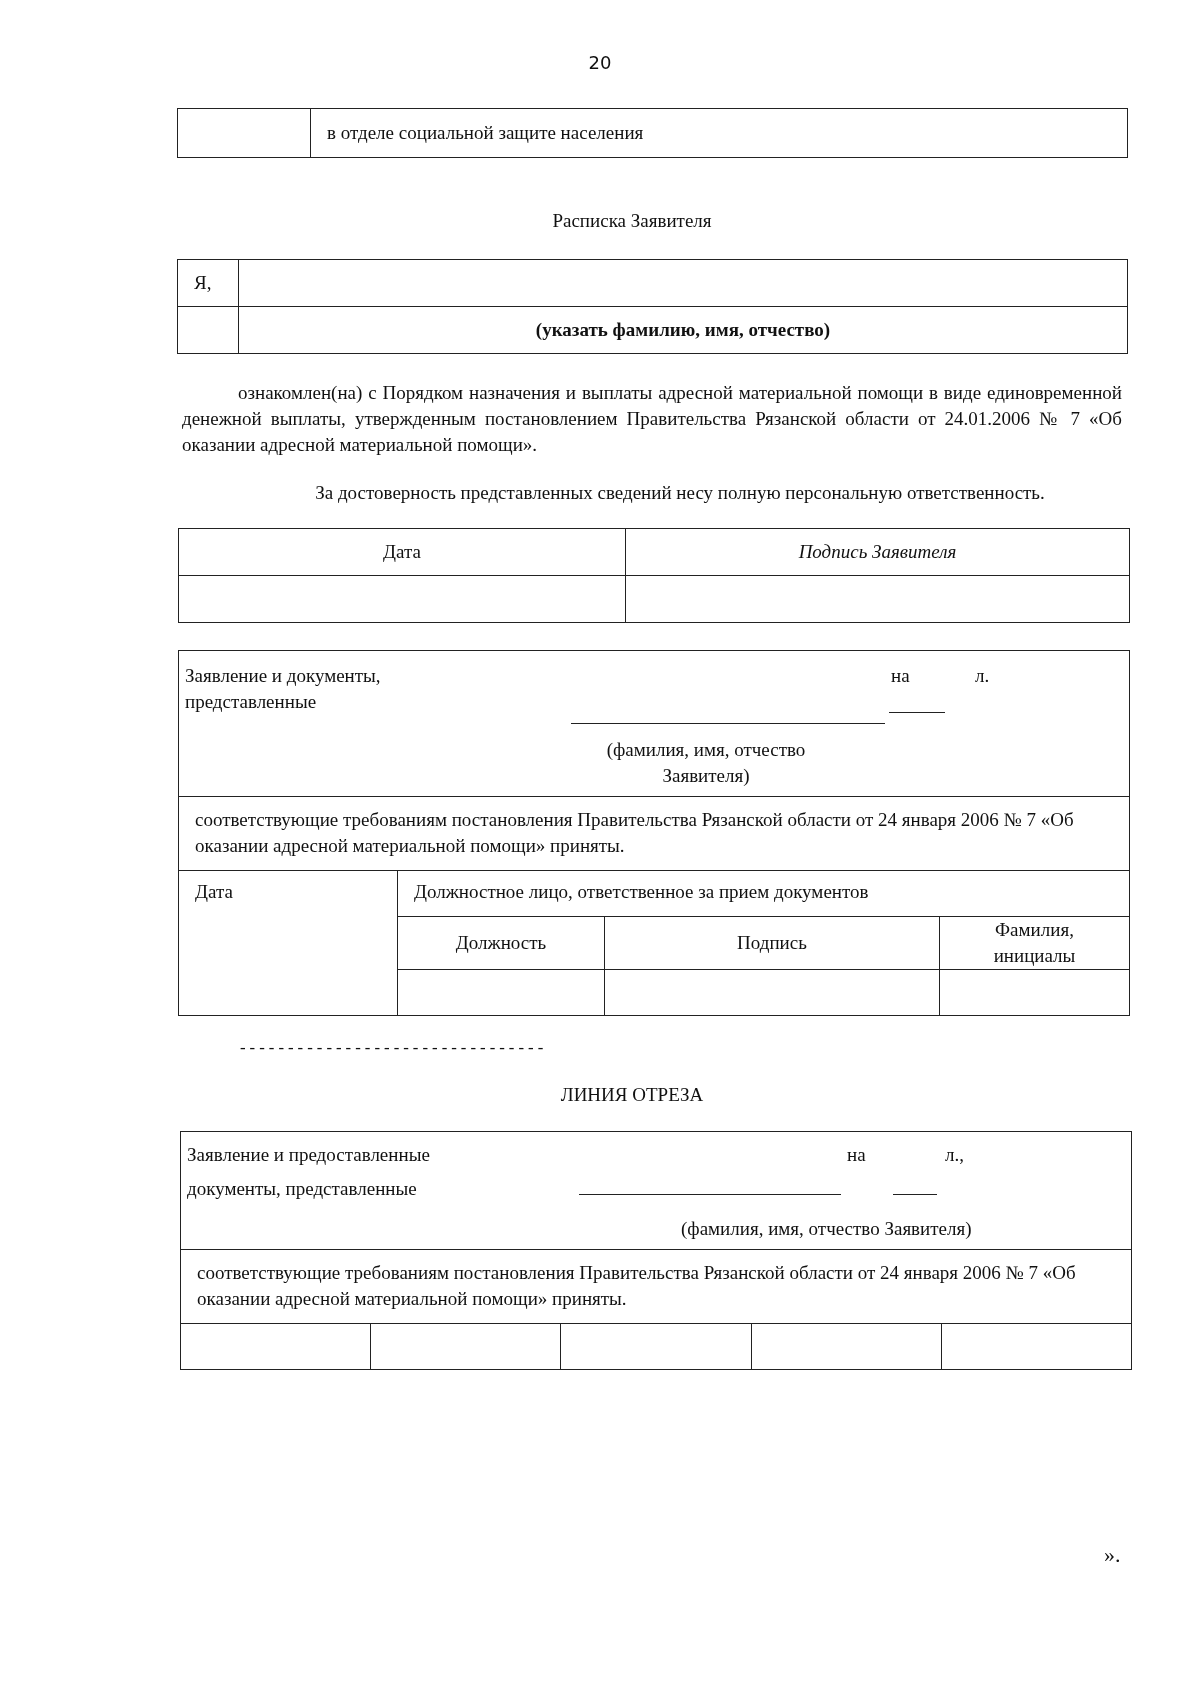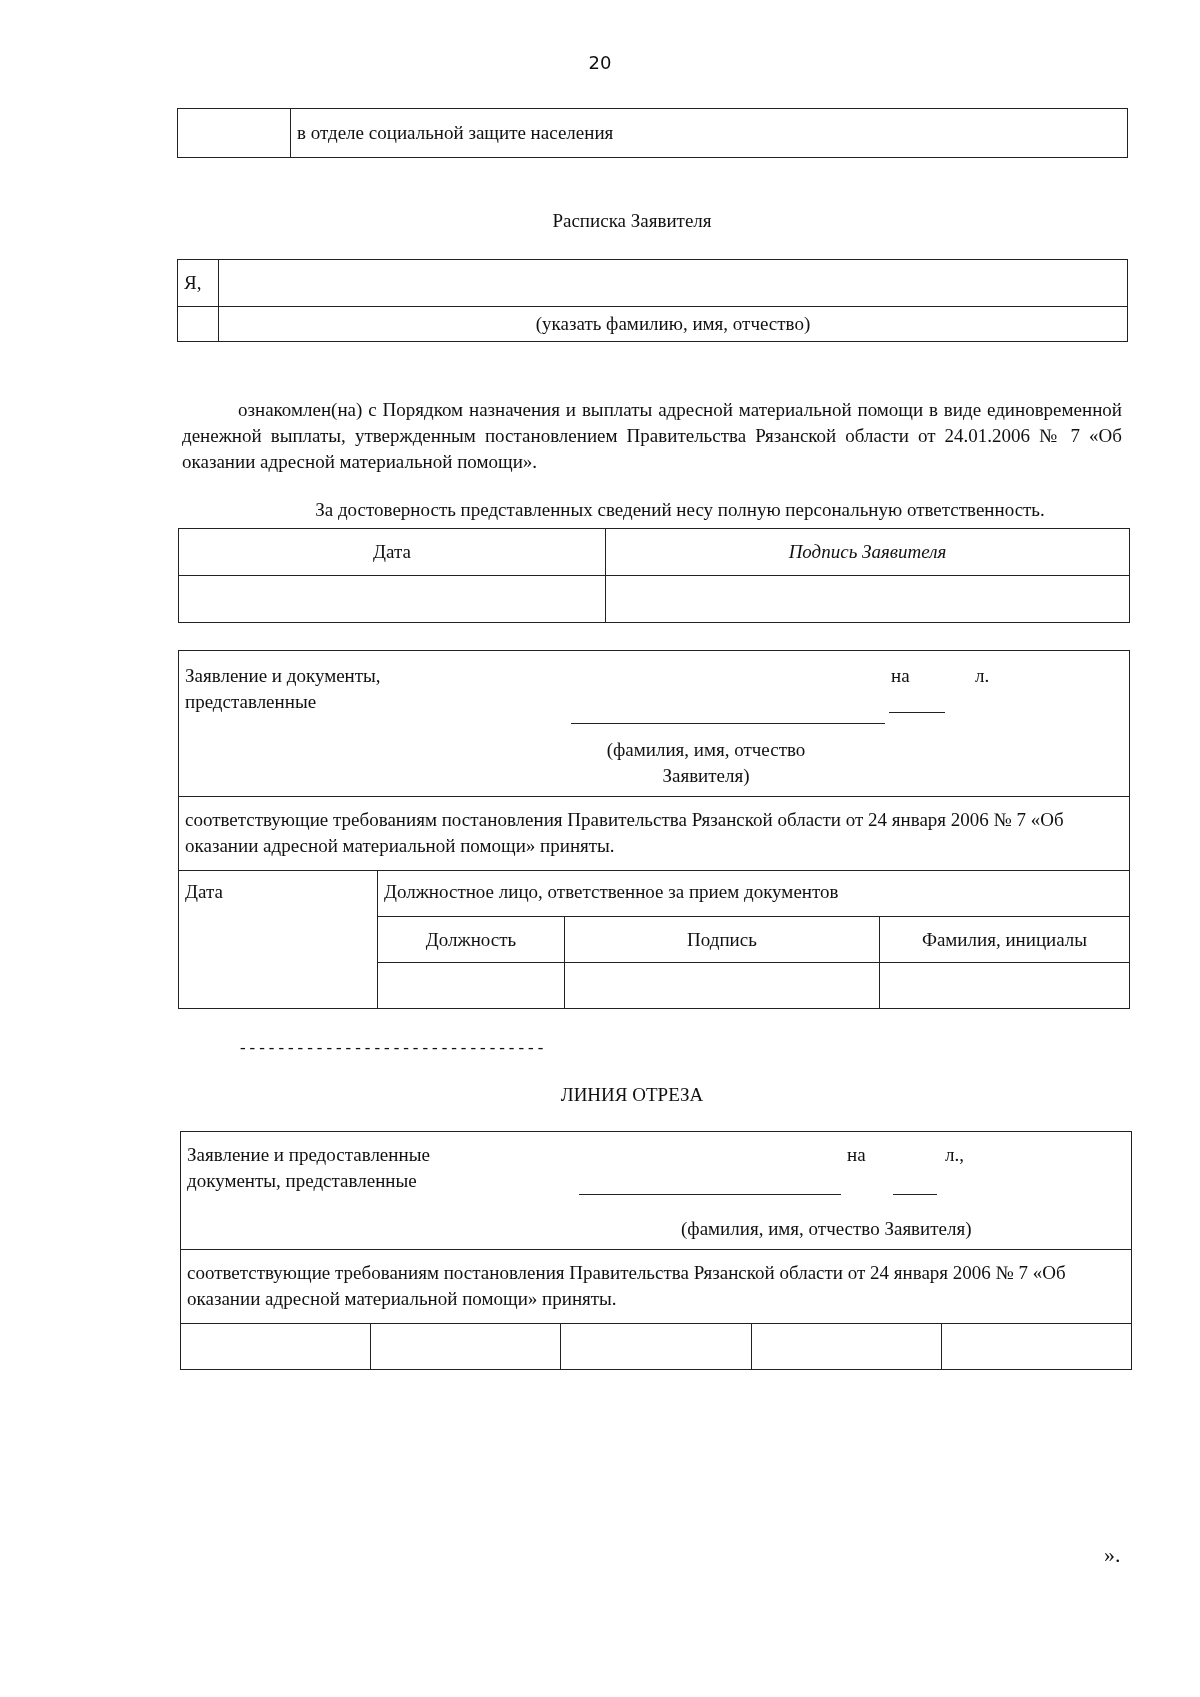"в отделе социальной защите населения" td { padding: 0 6px -> 0 16px }
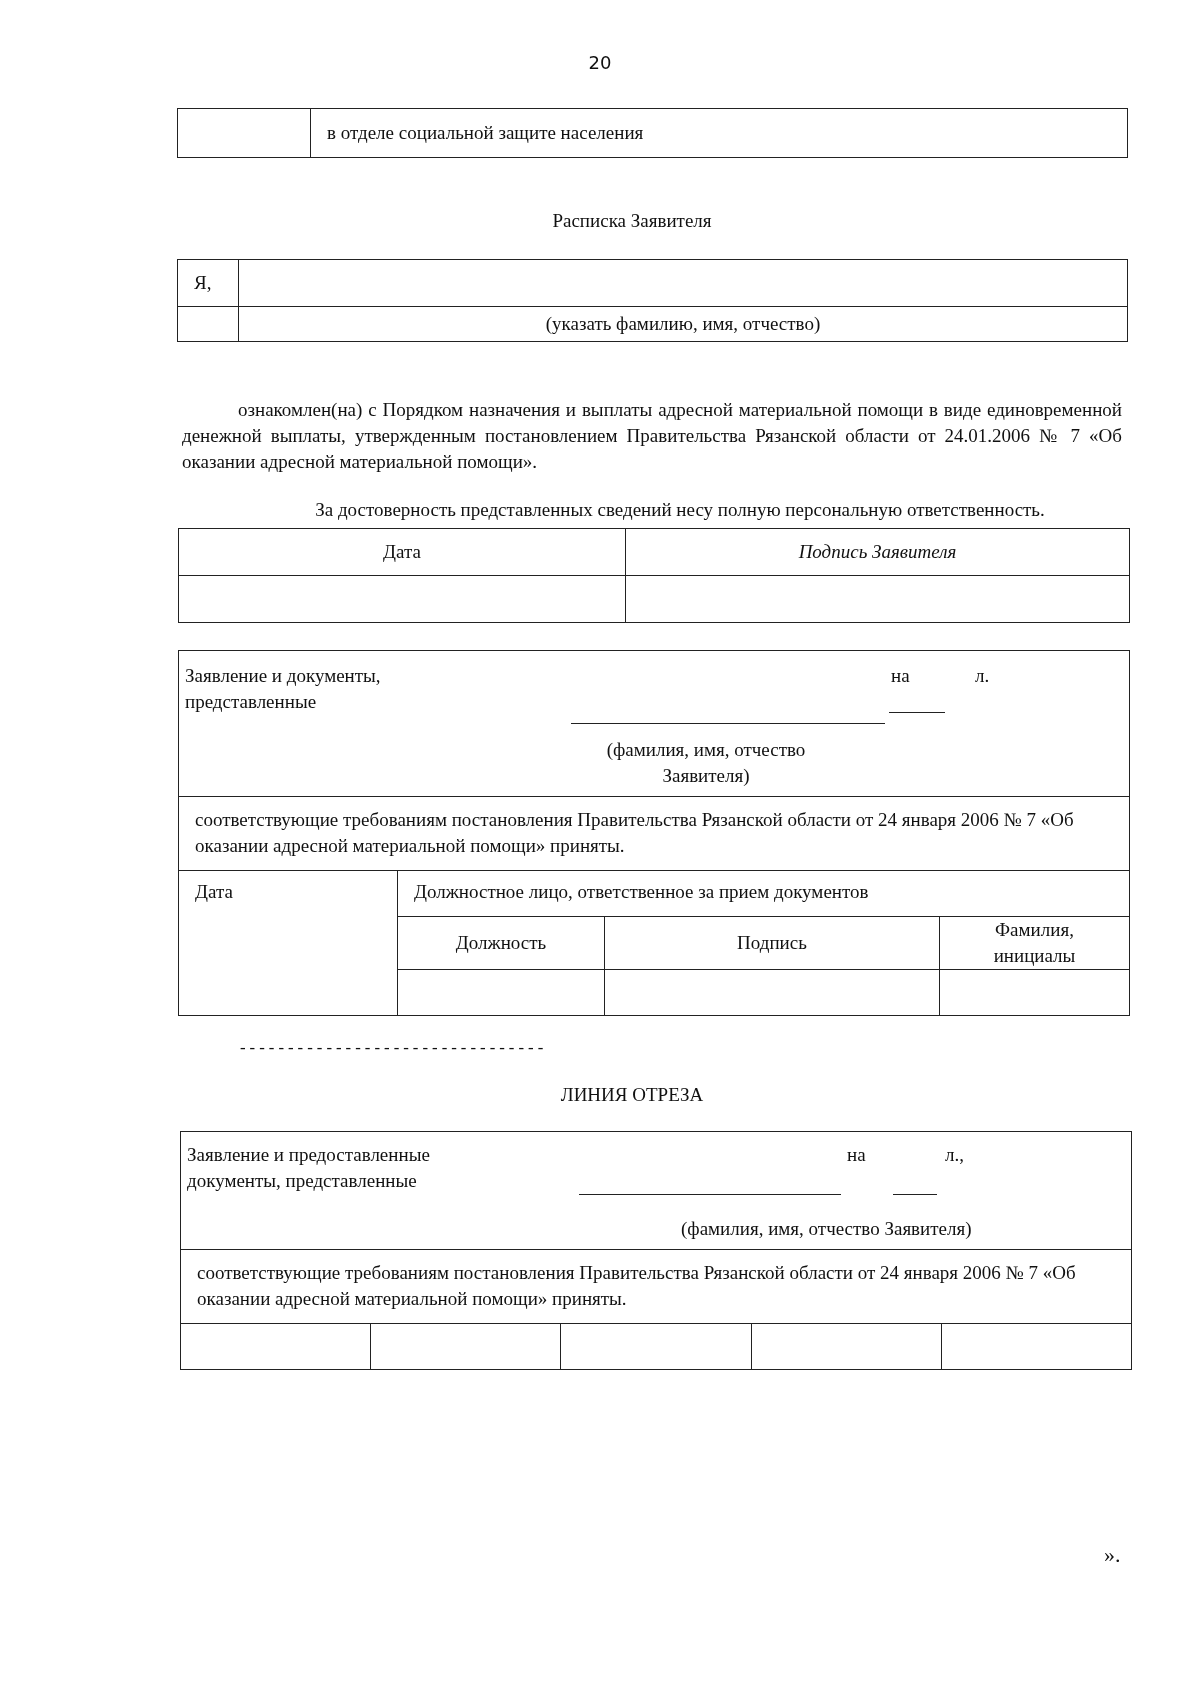"(указать фамилию, имя, отчество)" tr { font-weight: none -> bold; height: 35px -> 47px }
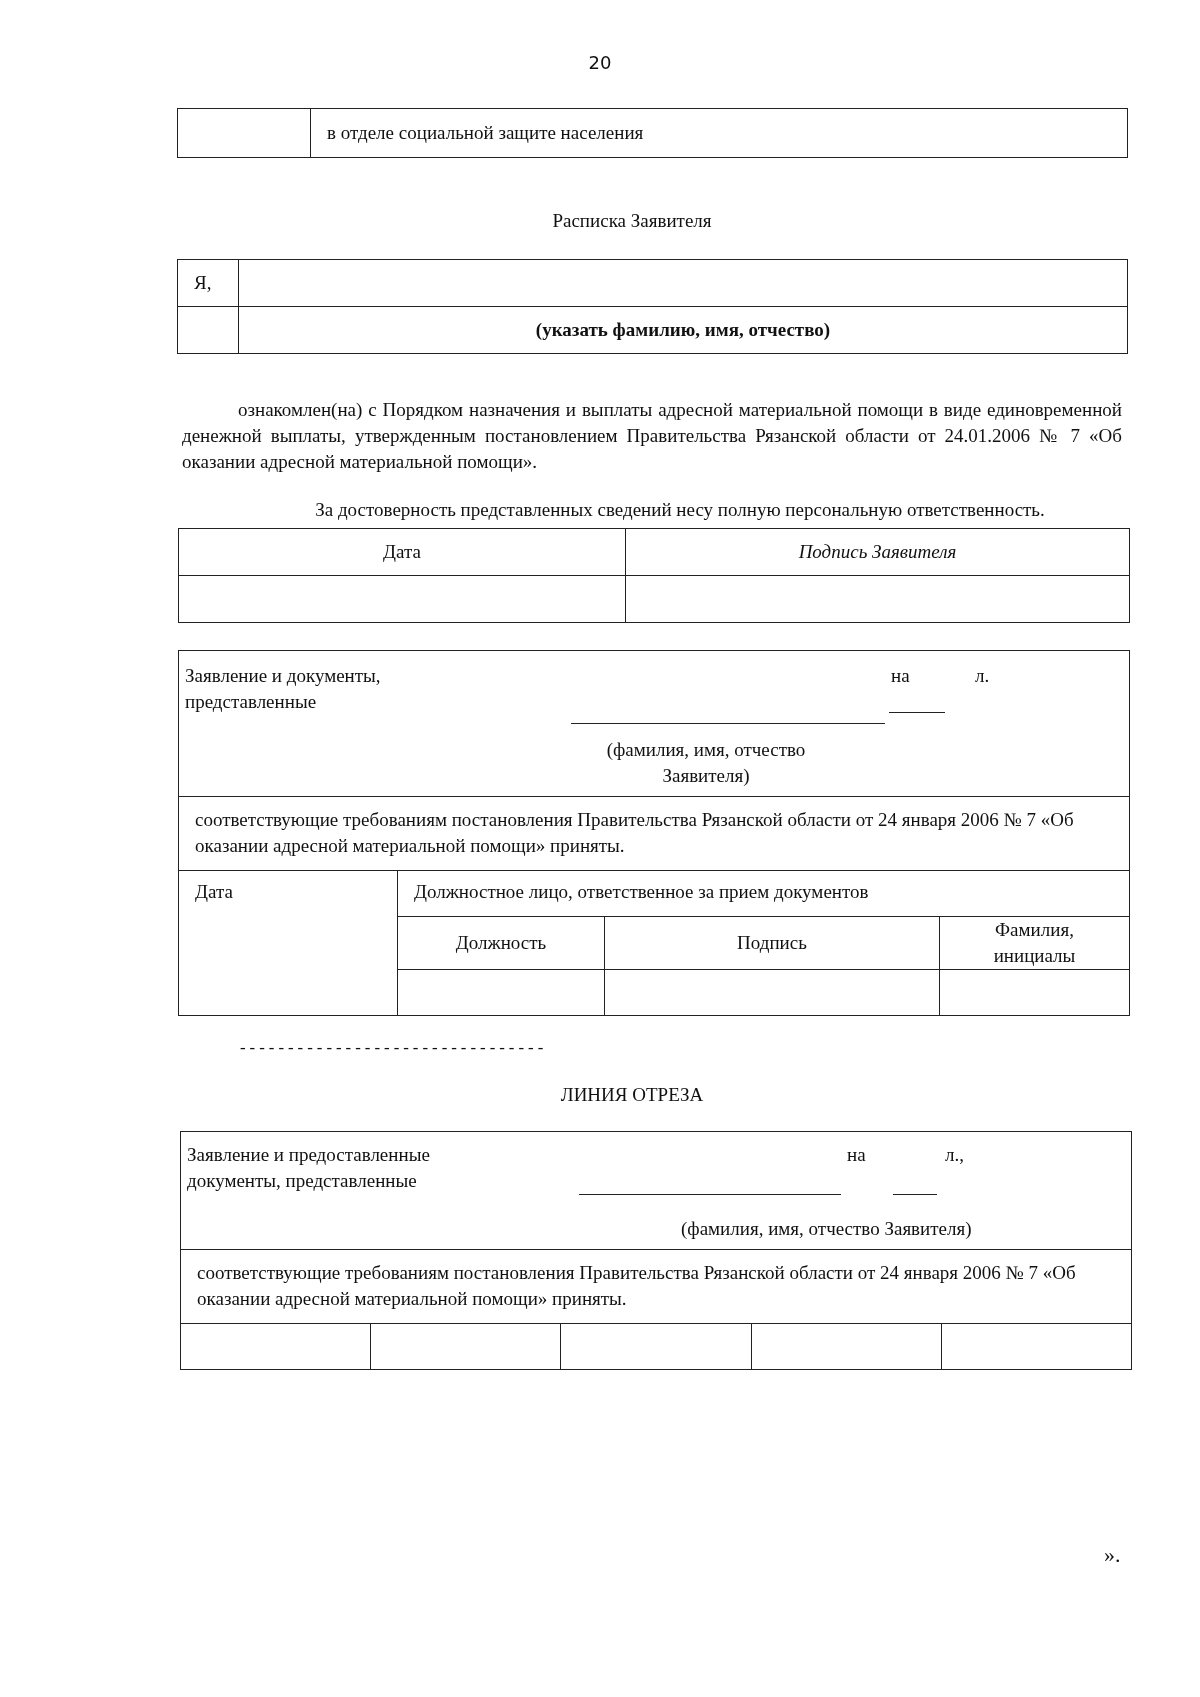"ознакомлен(на) с Порядком назначения и" .indent { margin-top: 17px -> none }
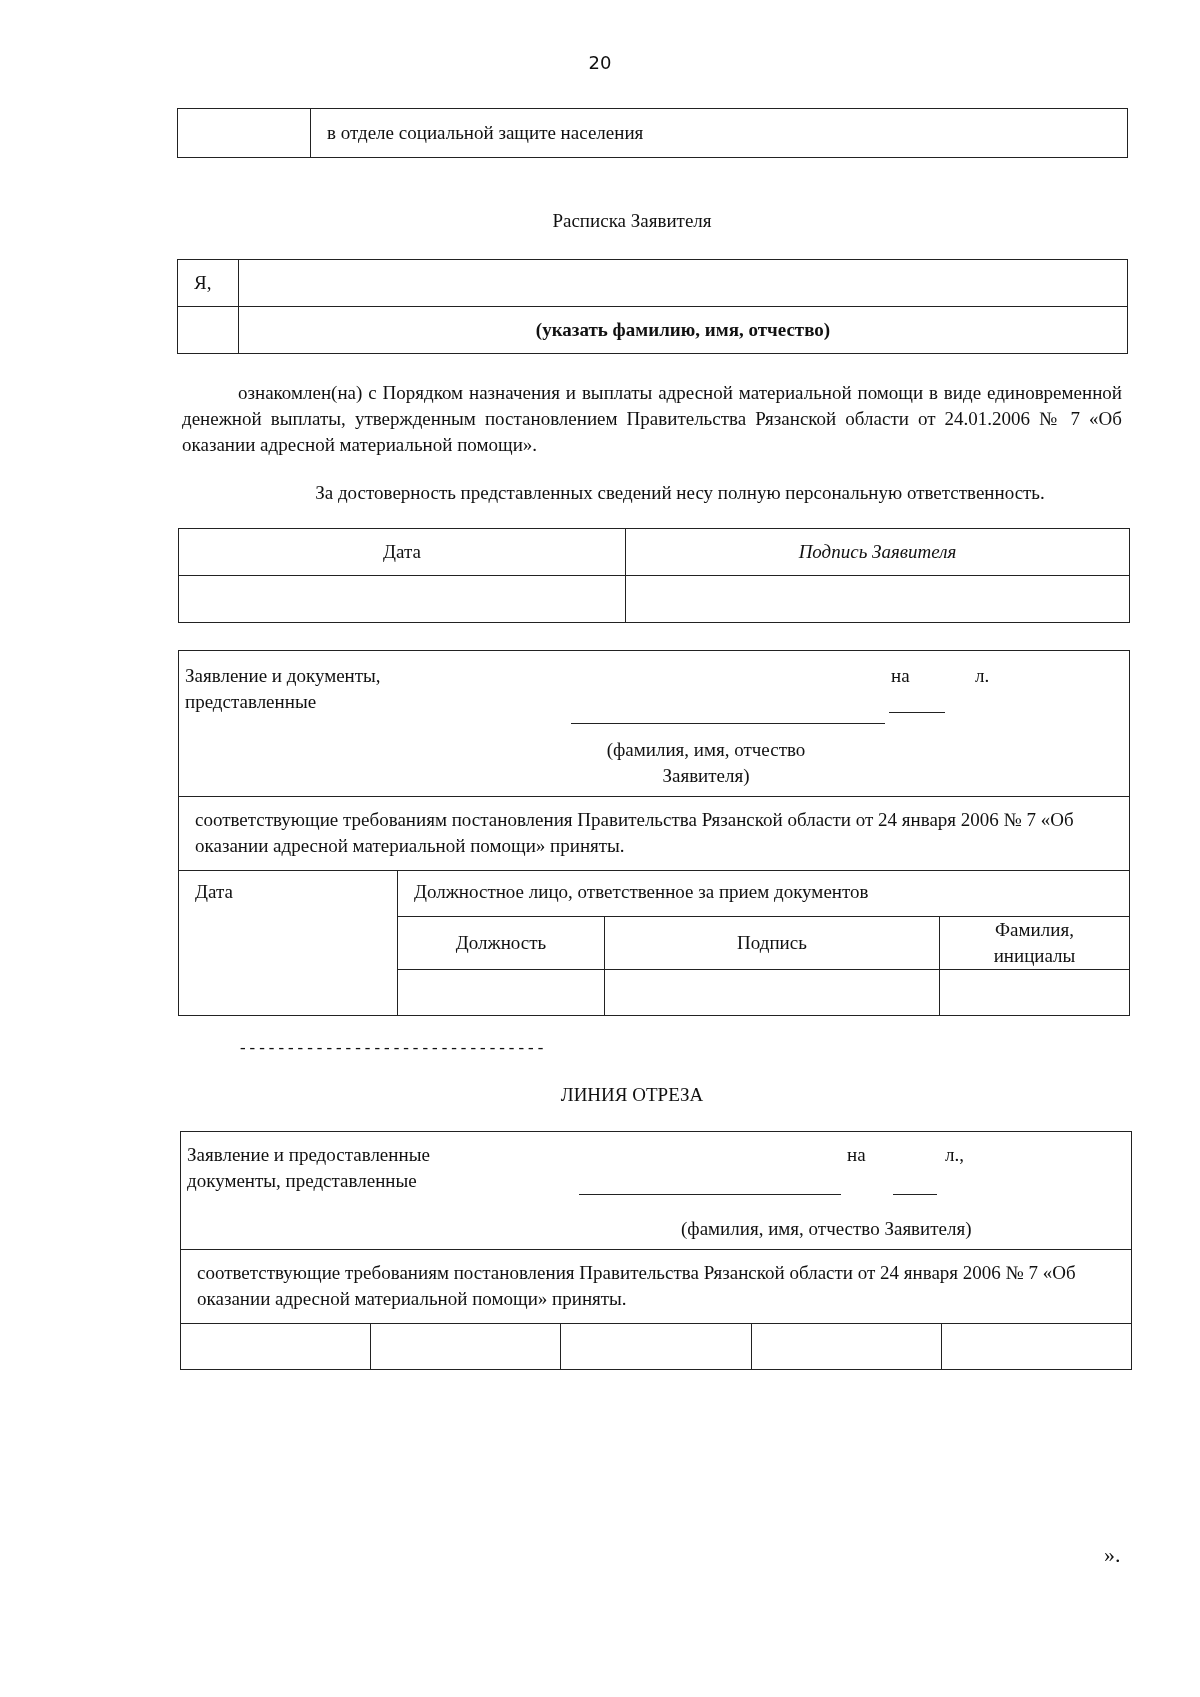"документы, представленные" div.abs { top: 36px -> 44px }
